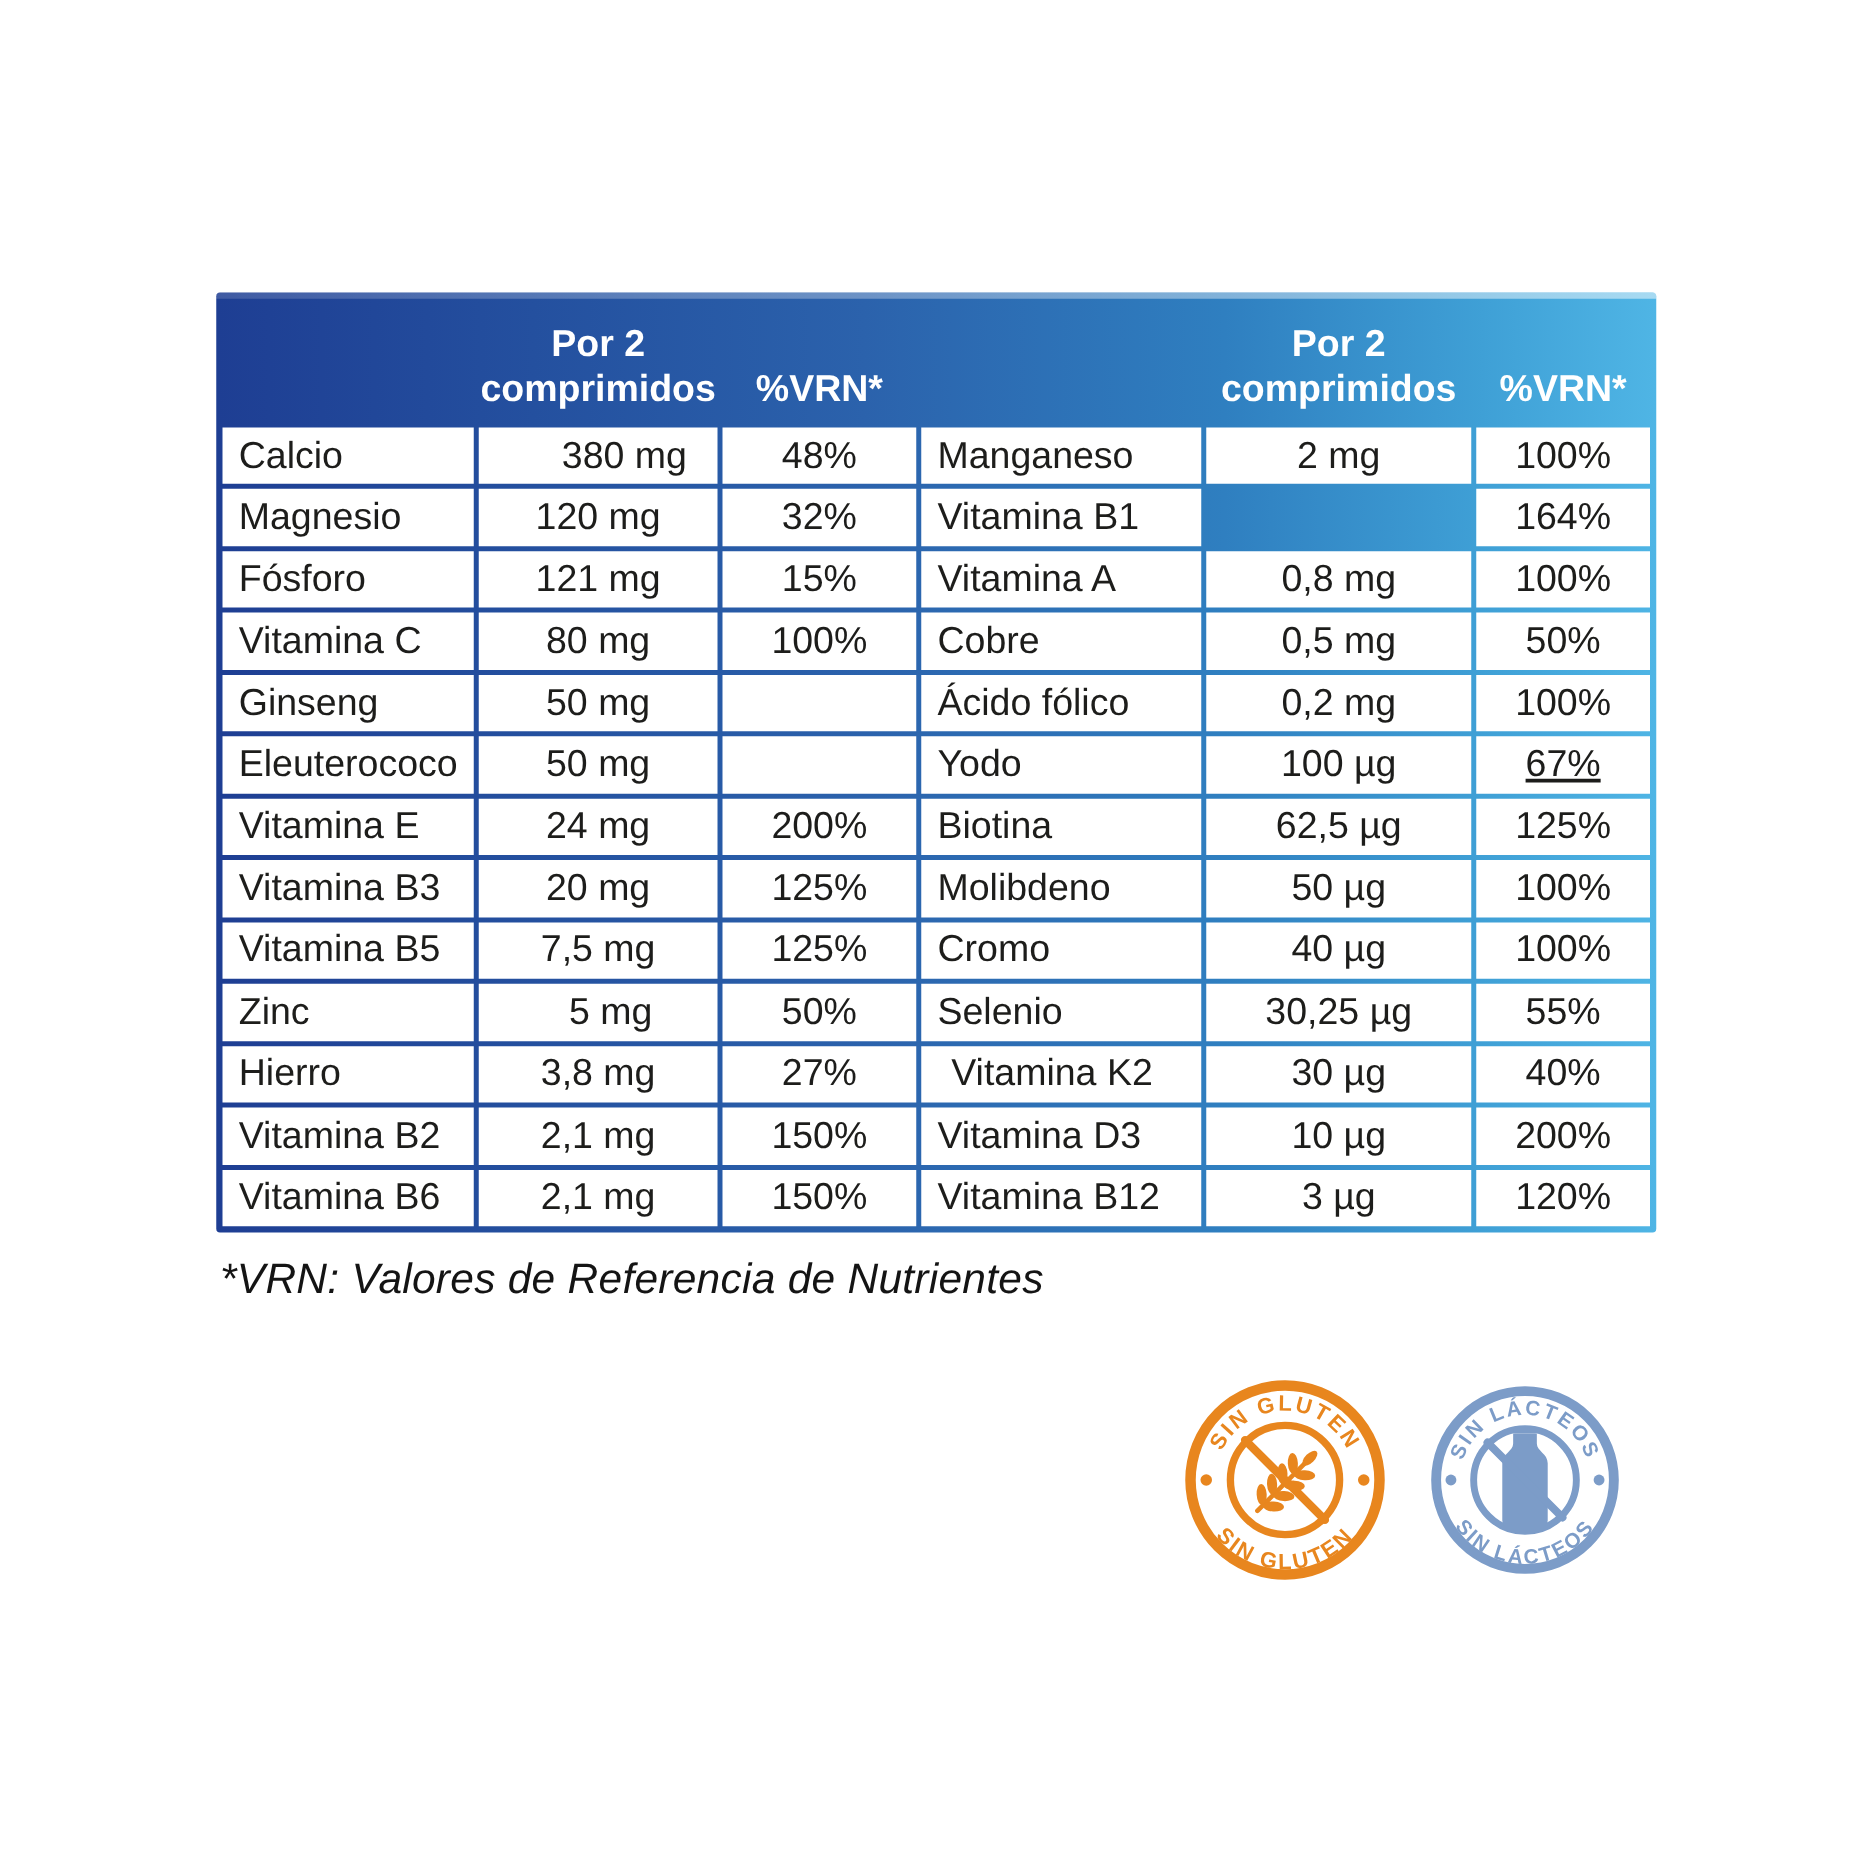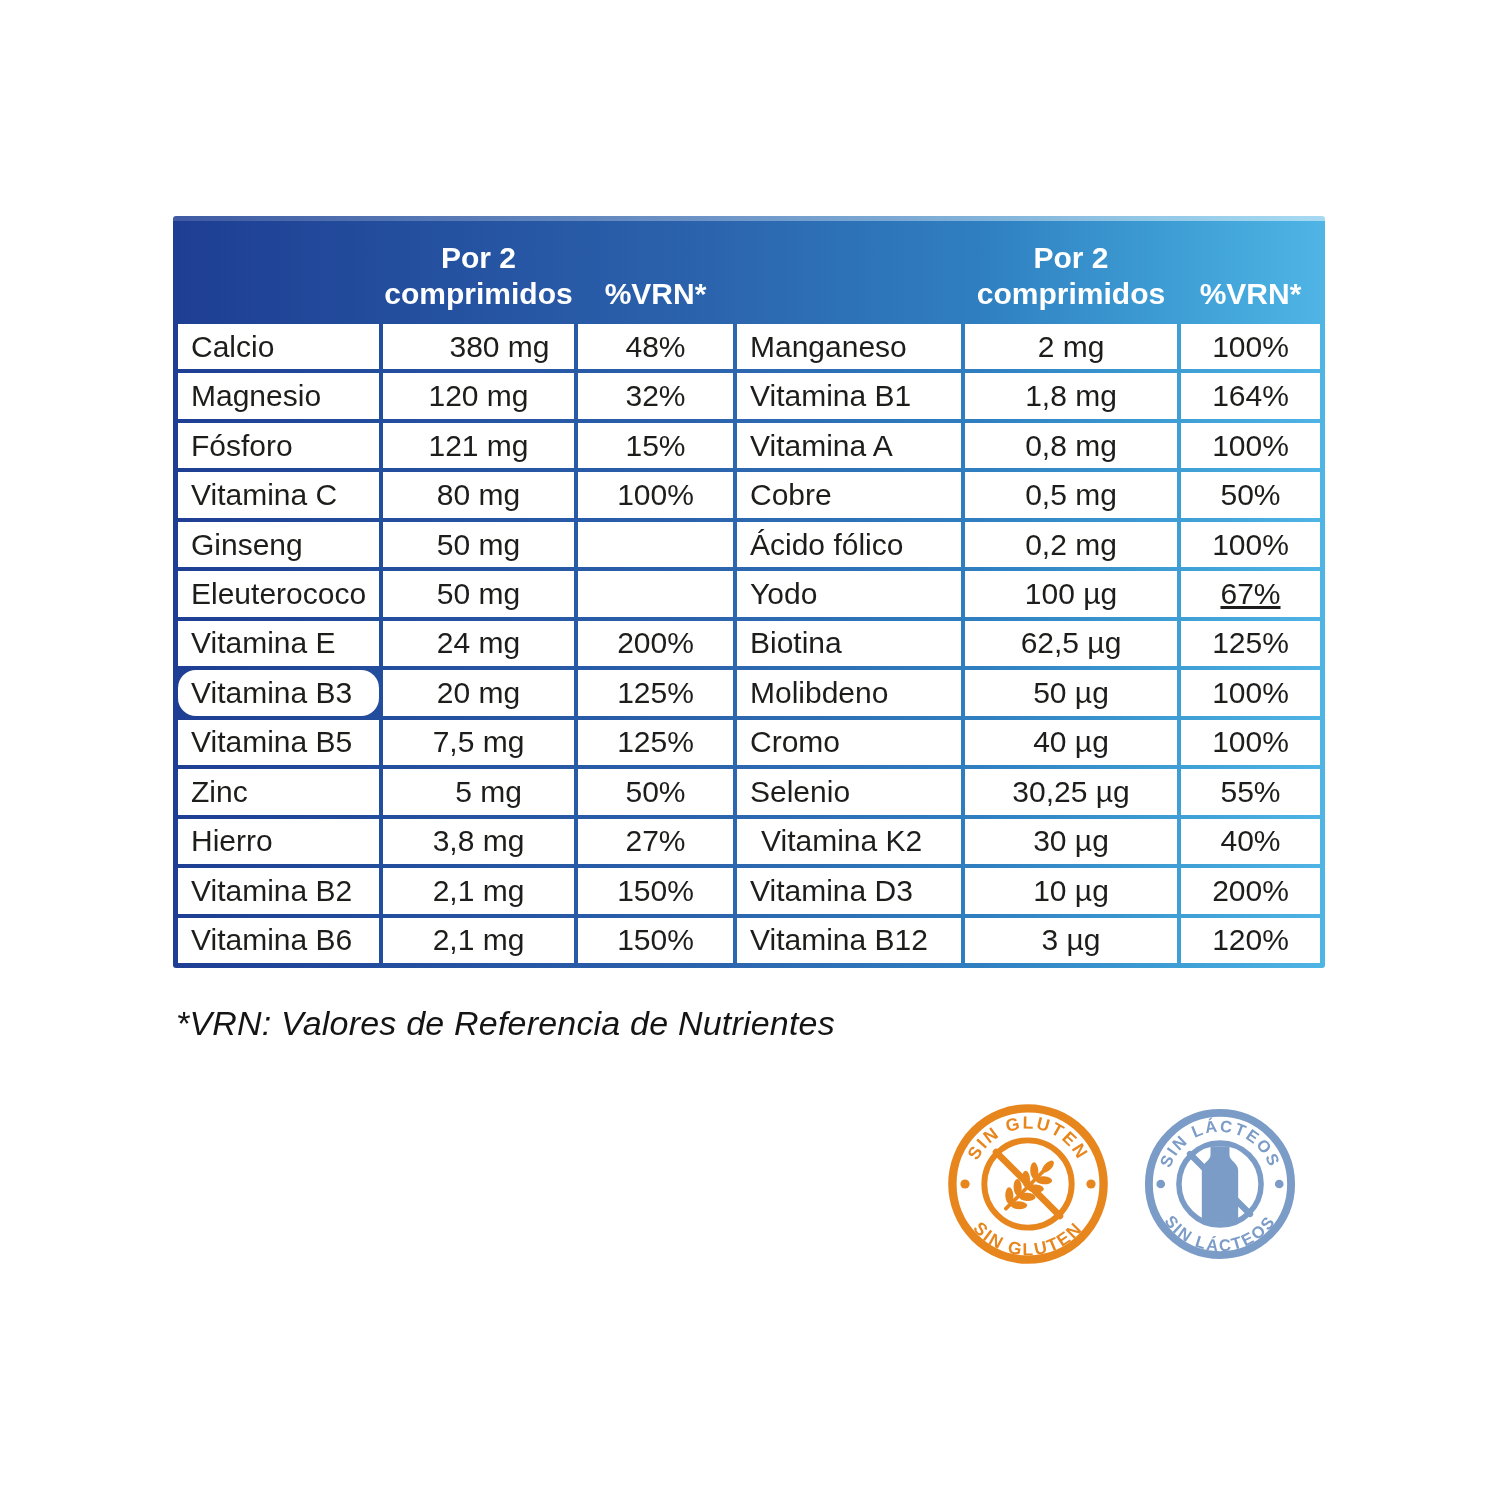"Por 2" .facts-table { top: 216px -> 234px }
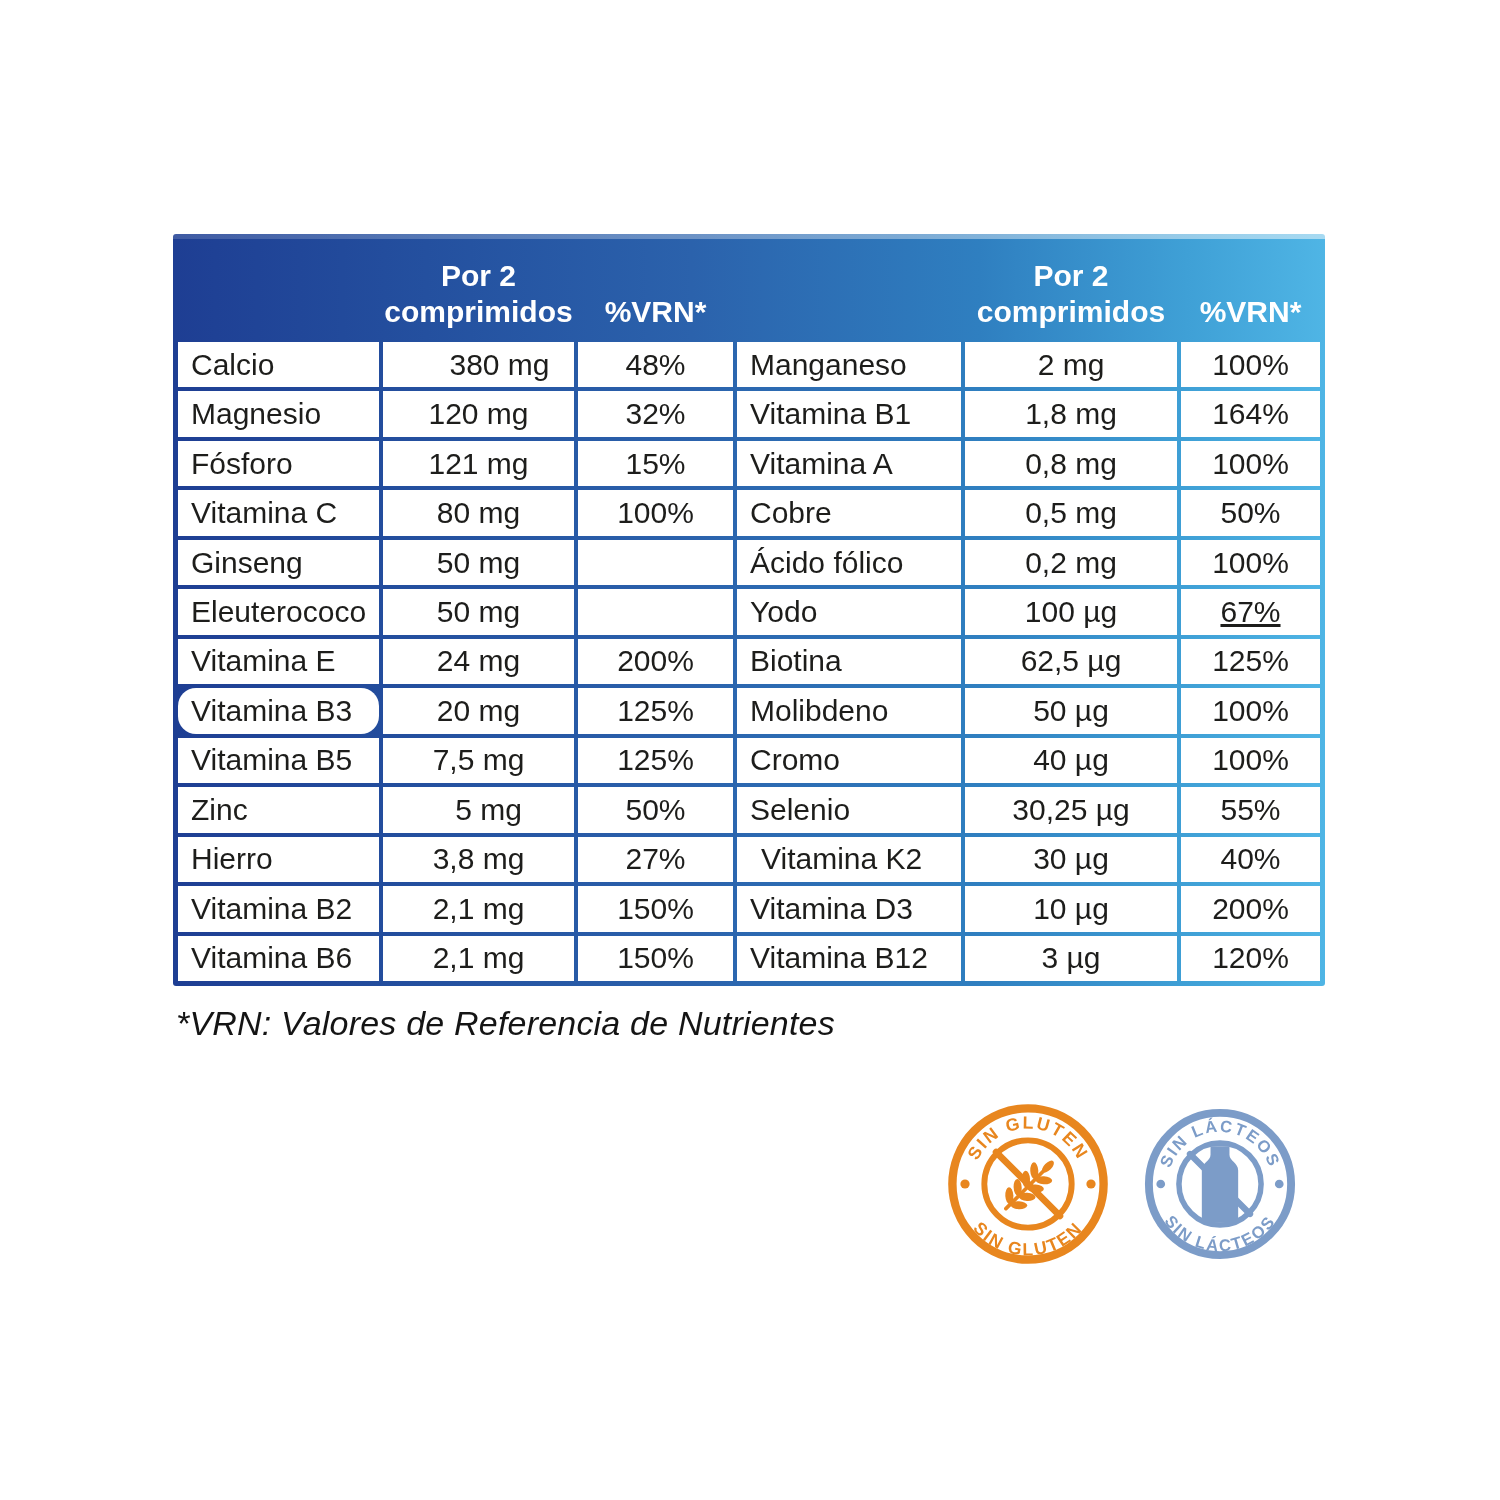"1,8 mg" div.cell { html: <div>1,8 mg</div> -> none }
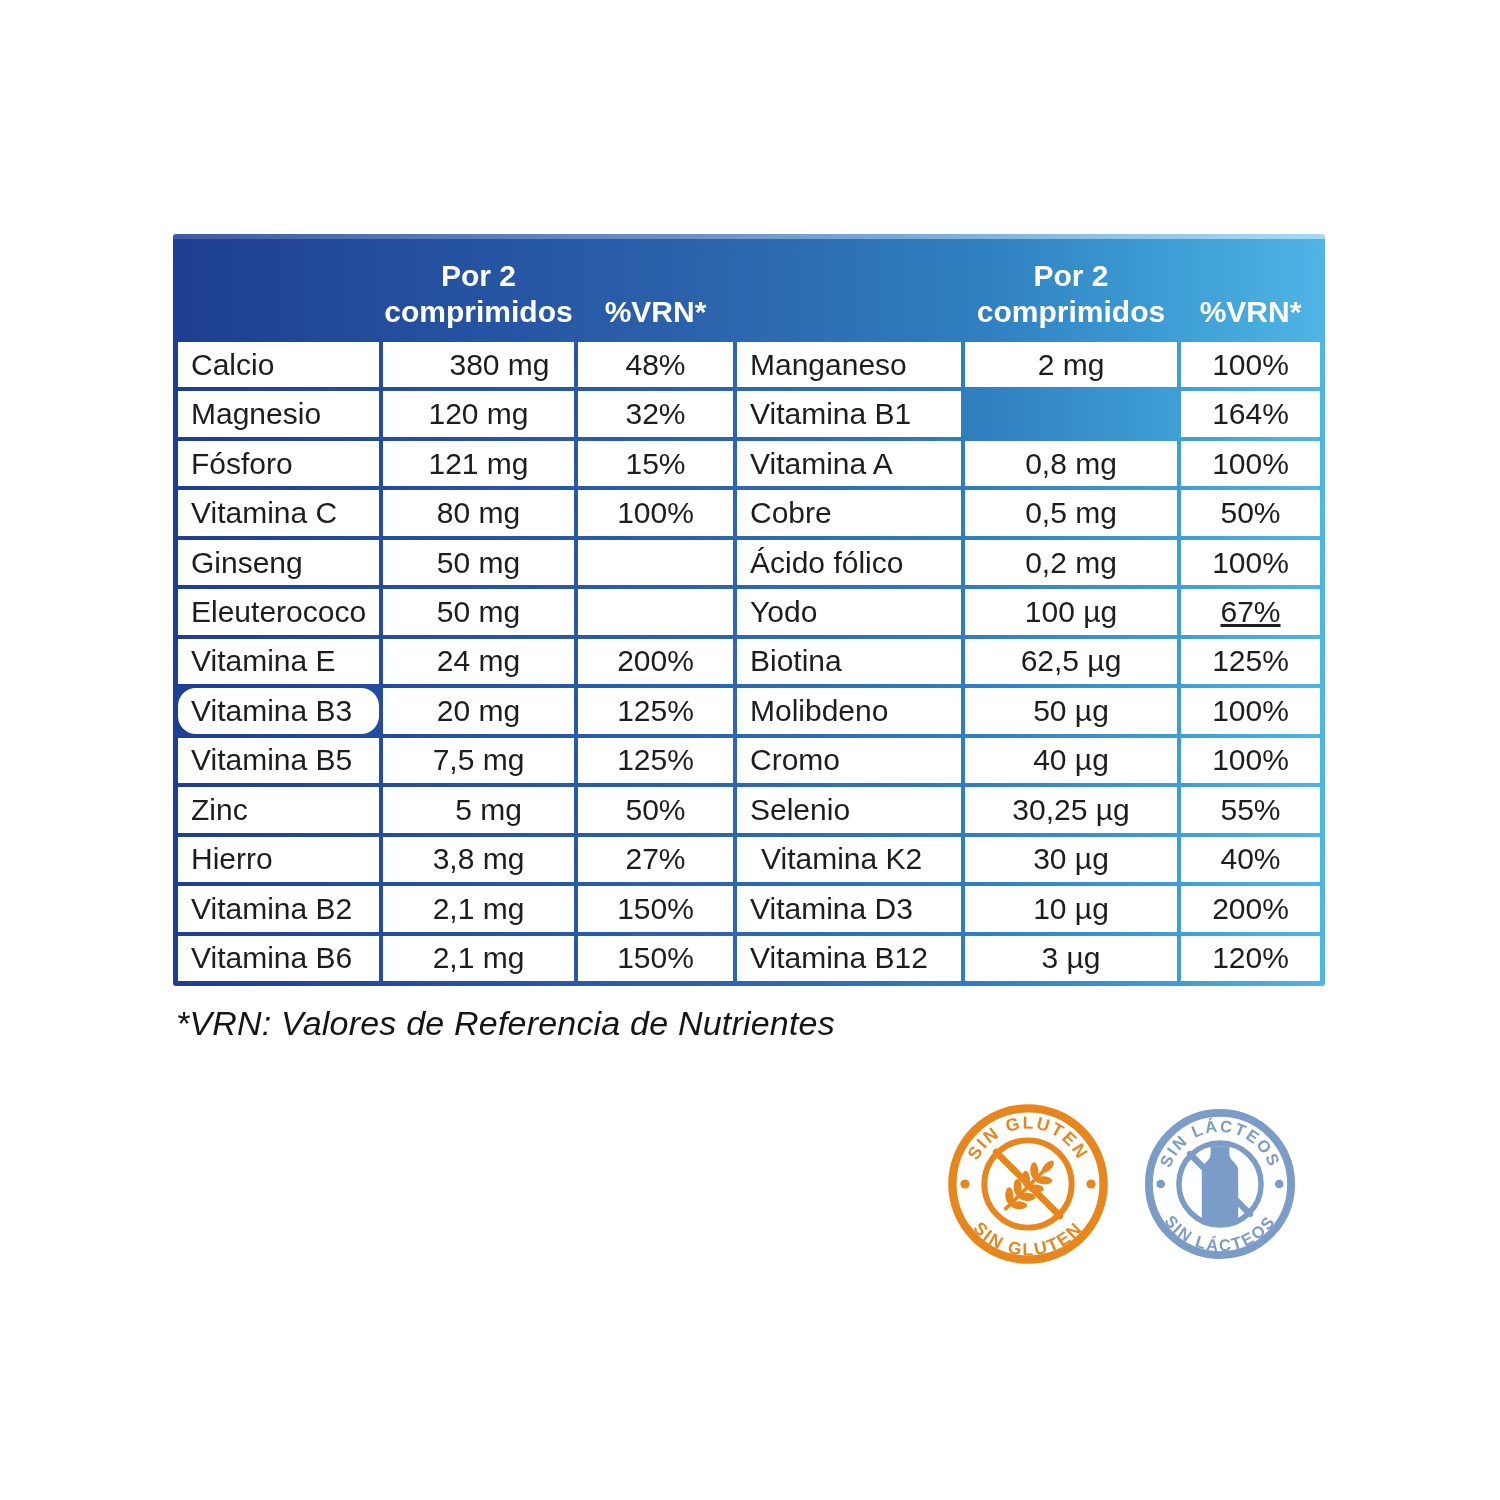"Vitamina B3" div.cell { border-radius: 18px -> none }
